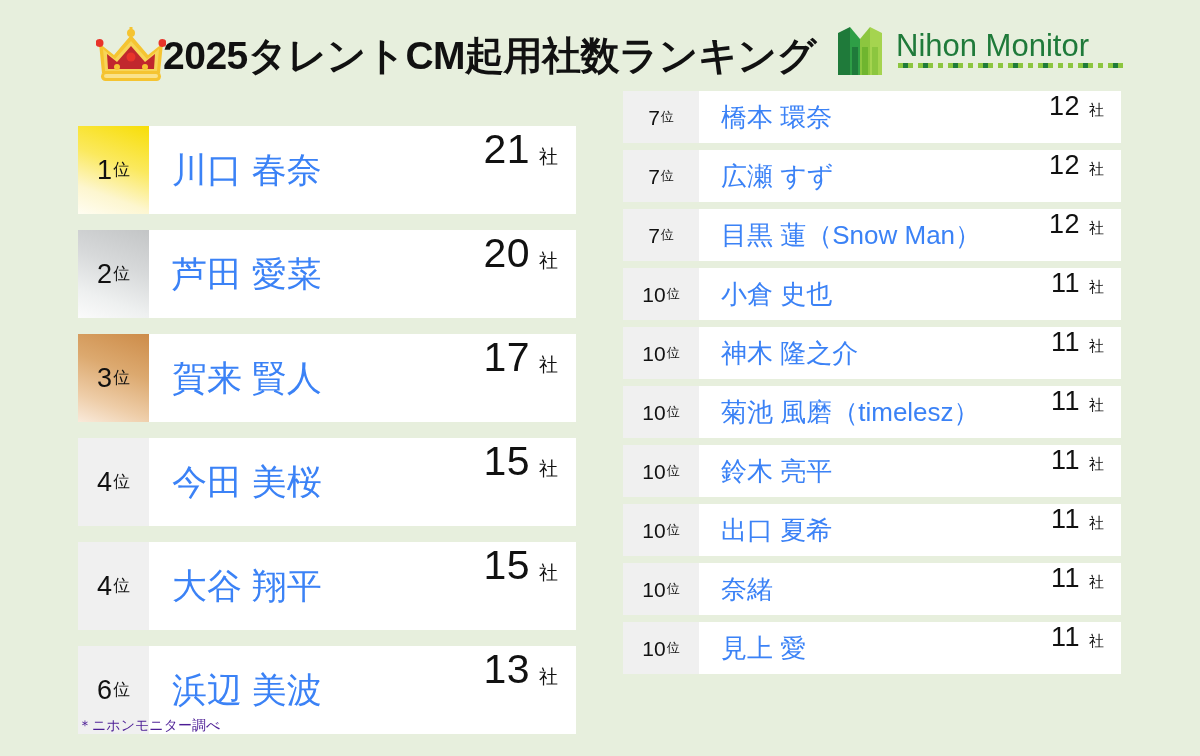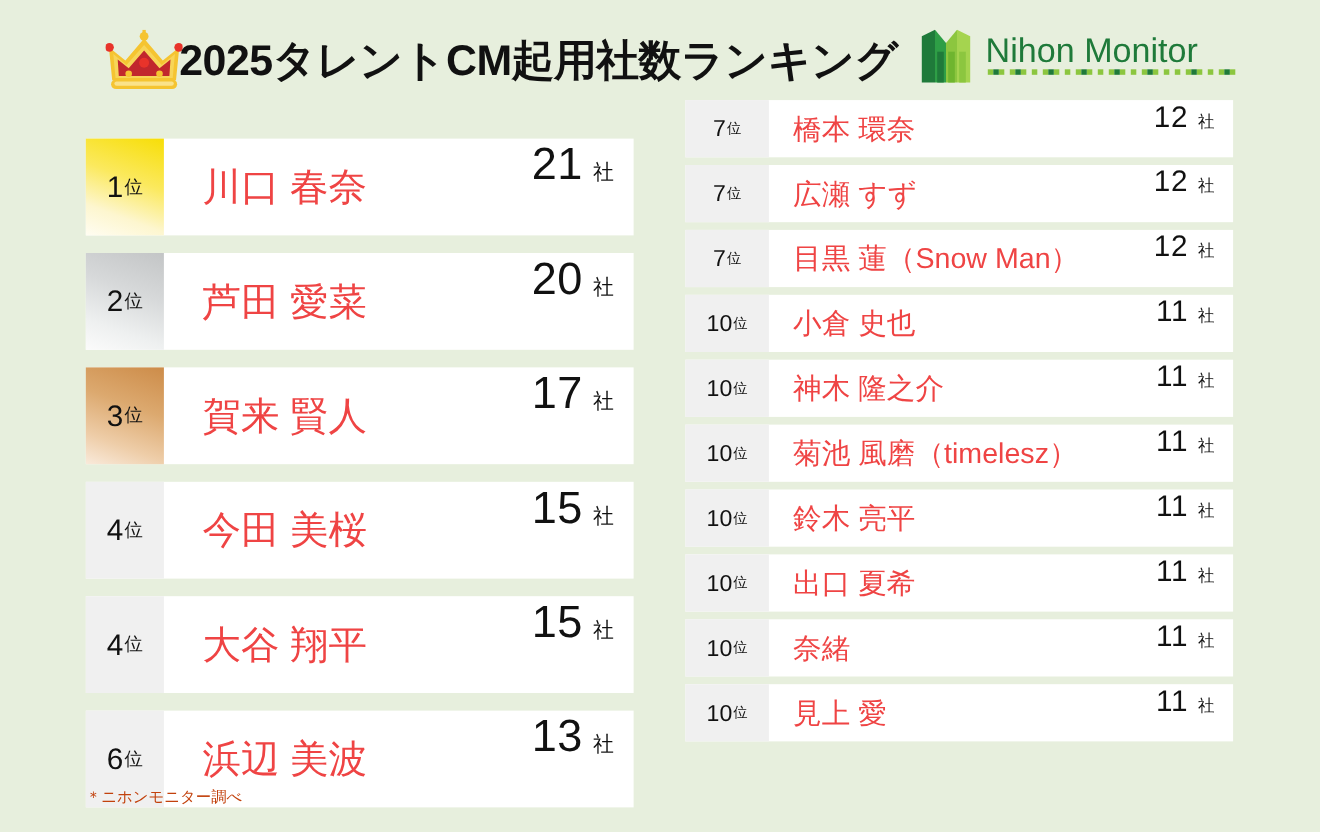"橋本 環奈" .talent-name { color: #ef4444 -> #3b82f6 }
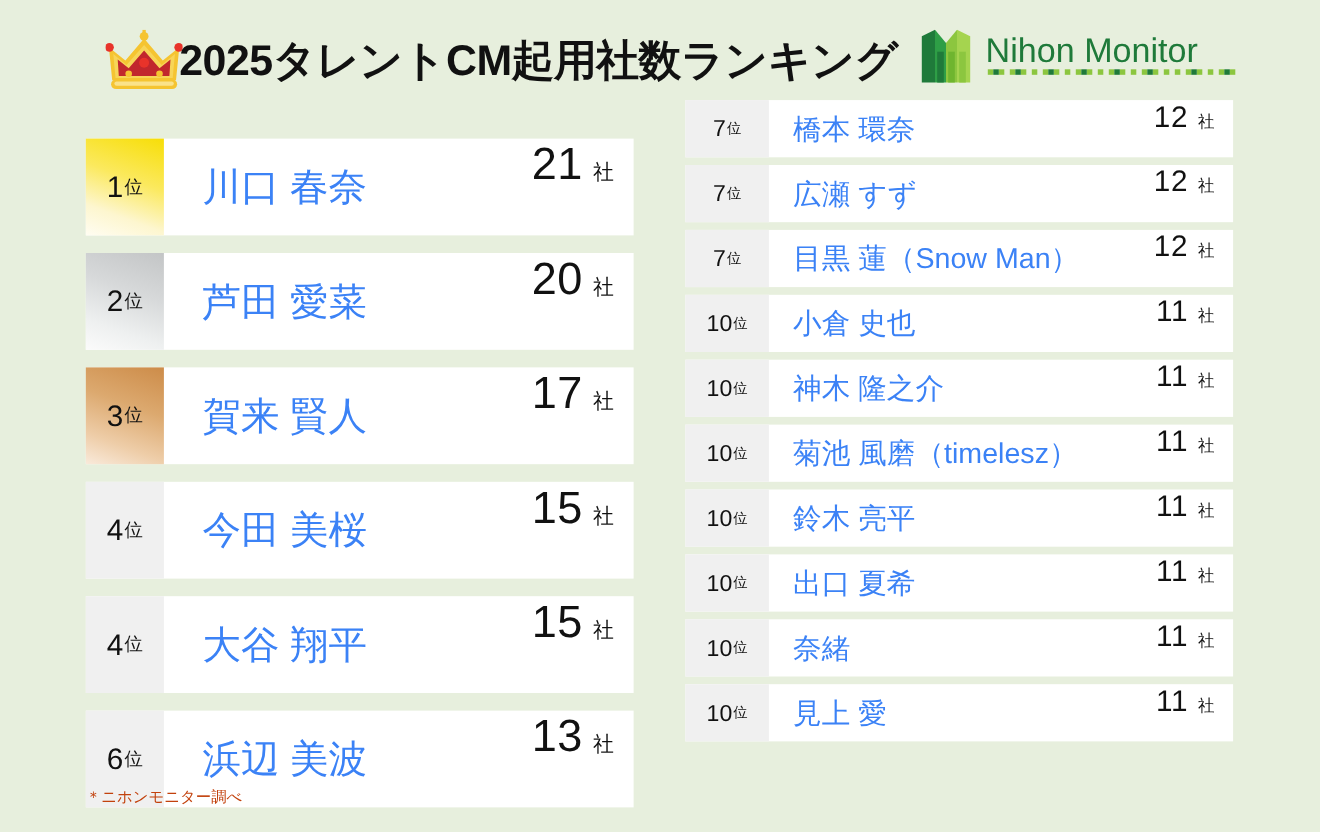"川口 春奈" .col-left .talent-name { margin-left: 12px -> none }
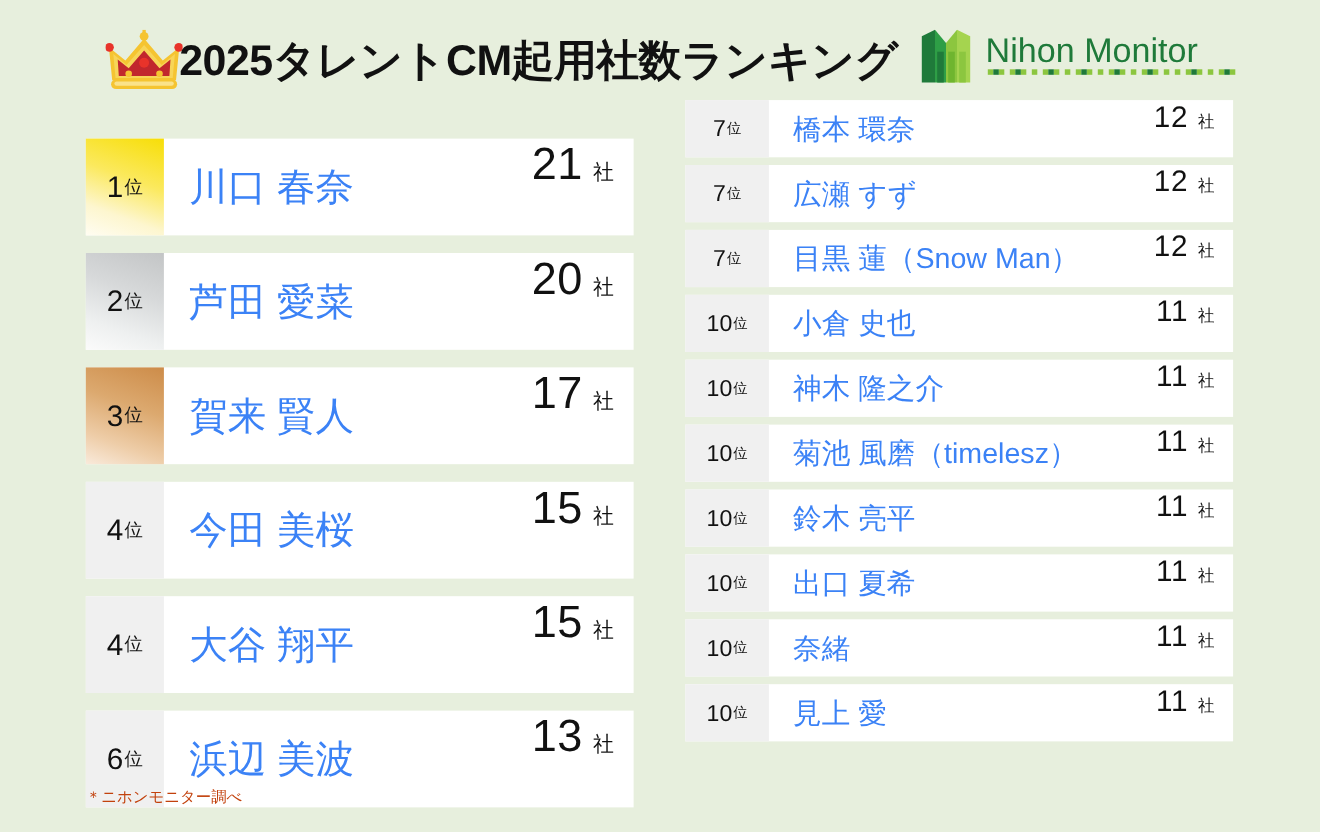"＊ニホンモニター調べ" .footnote { color: #c2410c -> #4c1d95; font-family: Liberation Serif, serif -> none }
